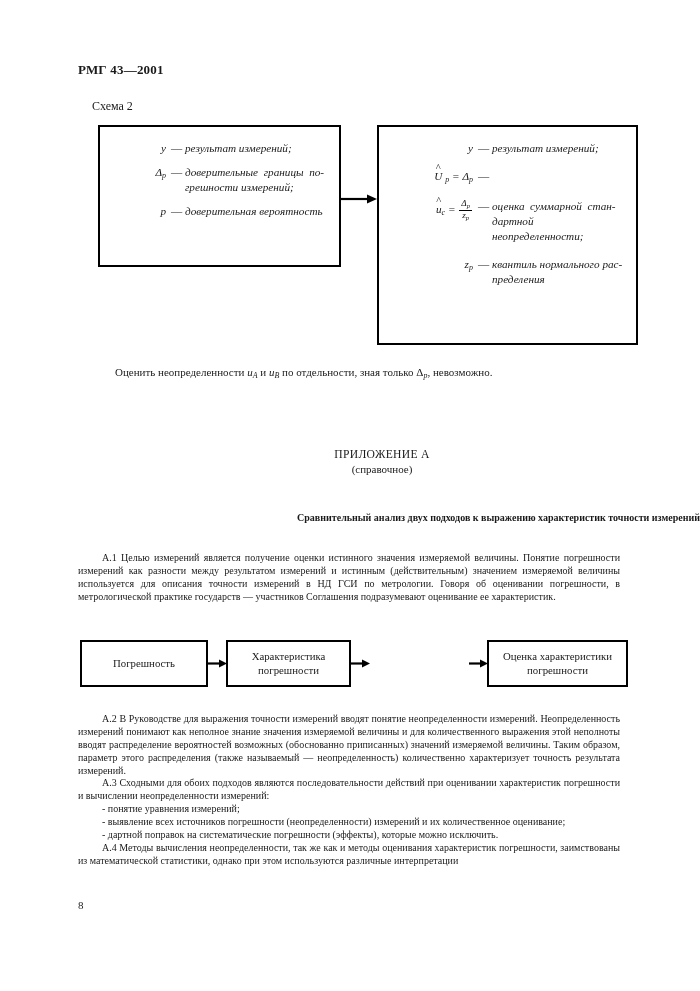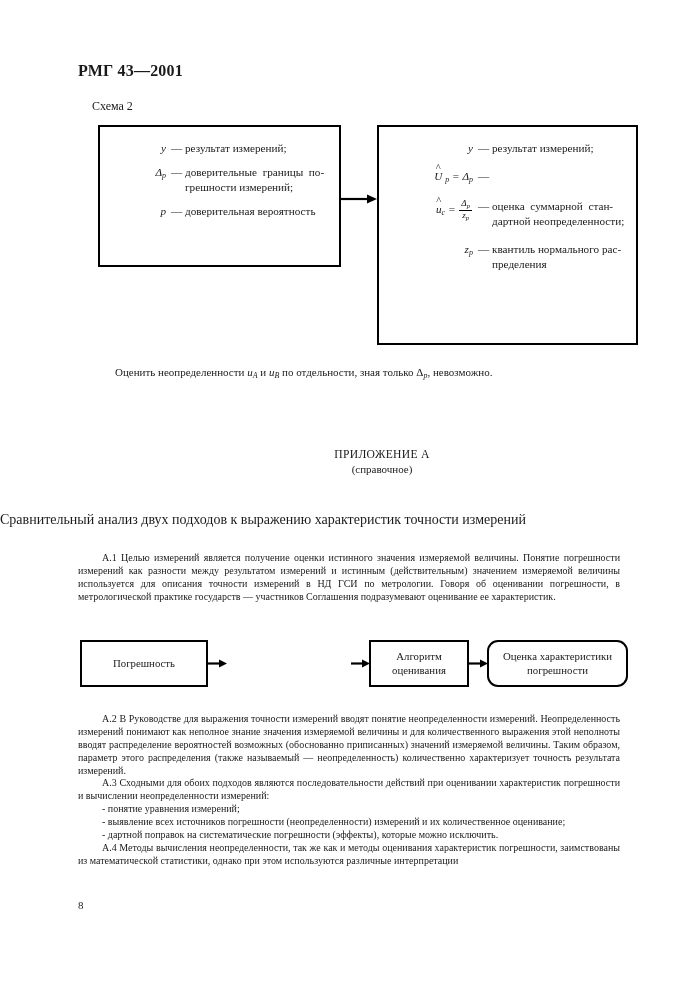"РМГ 43—2001" .doc-header { font-size: 16px -> 13px }
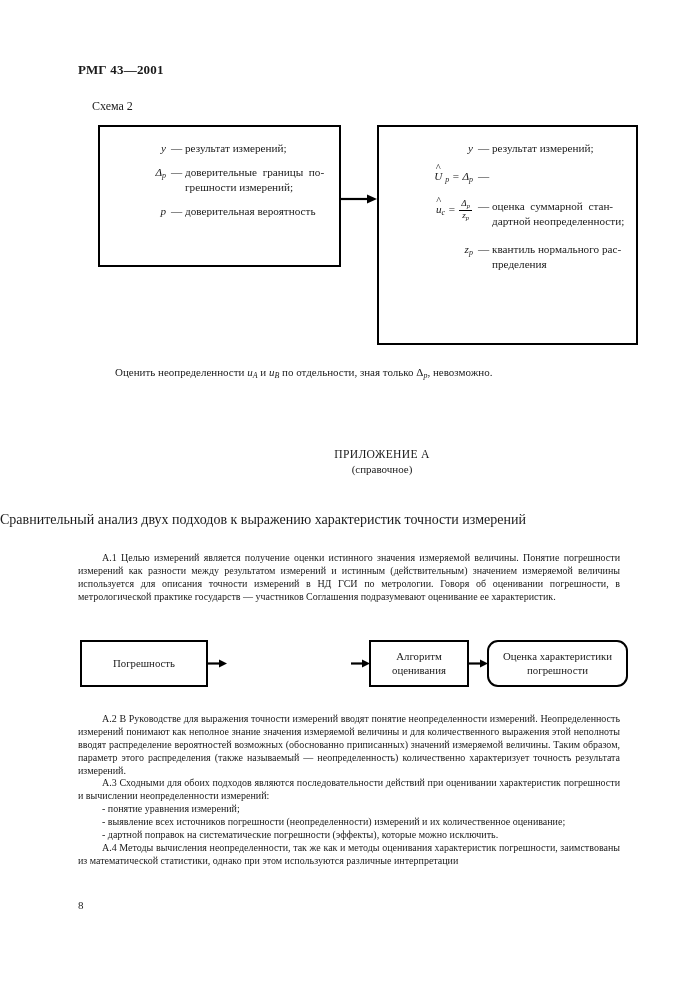"результат измерений;" .def-txt { font-style: none -> italic }
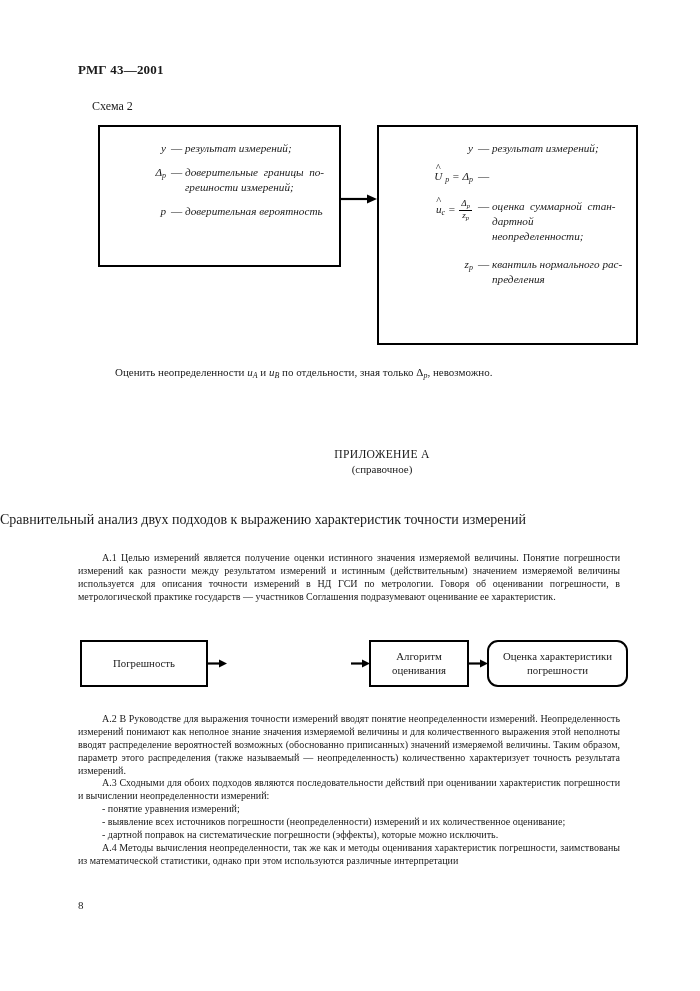"Сравнительный анализ двух подходов к" .section-title { font-size: 14px -> 10px; font-weight: normal -> bold; text-align: left -> right }
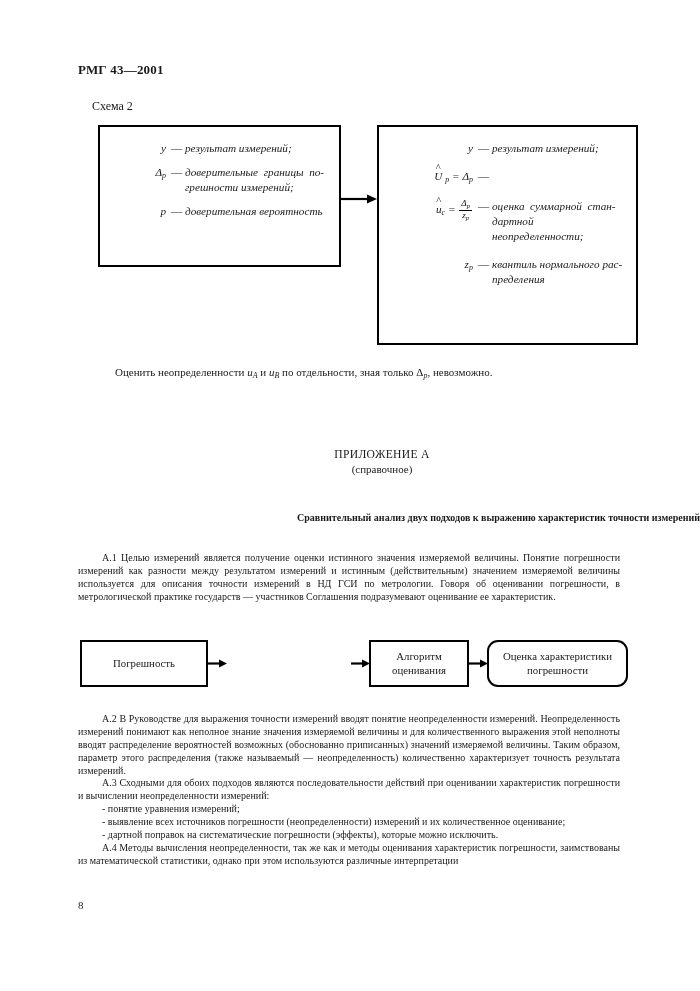"Характеристика погрешности" div.flow-box { html: none -> <div>Характеристика погрешности</div> }
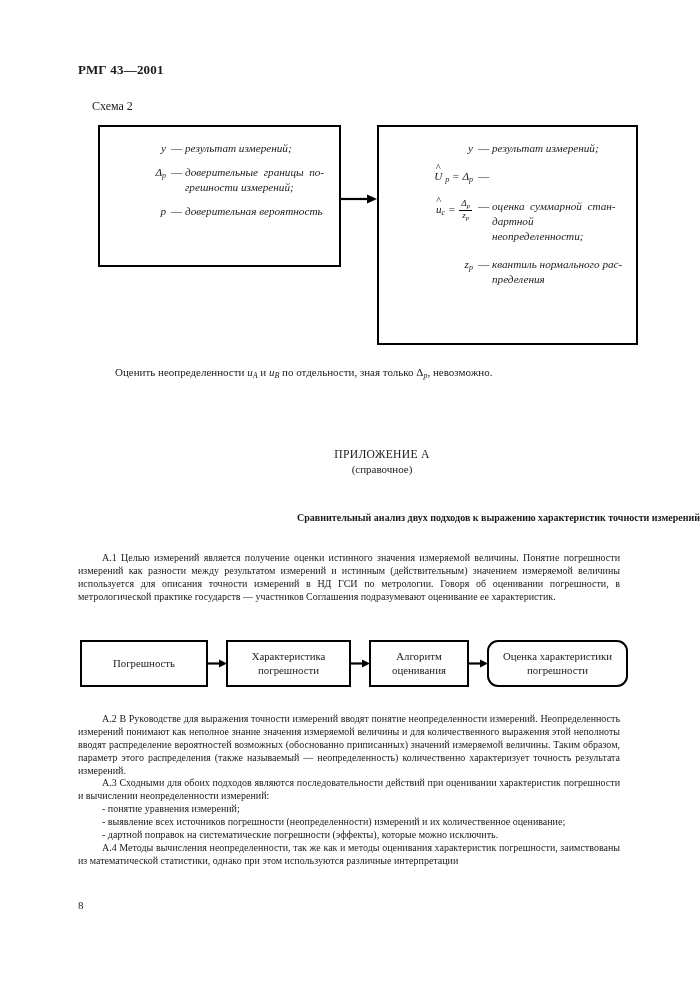"Алгоритм оценивания" div.flow-box { html: <div>Алгоритм оценивания</div> -> none }
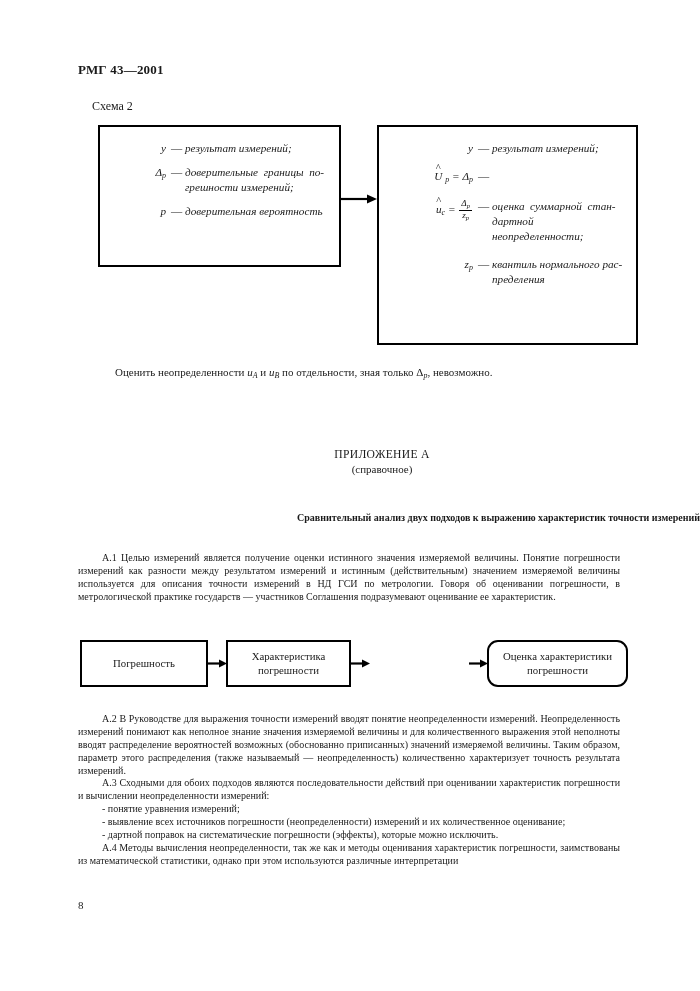"Оценка характеристики погрешности" .fb3 { border-radius: 11px -> none }
